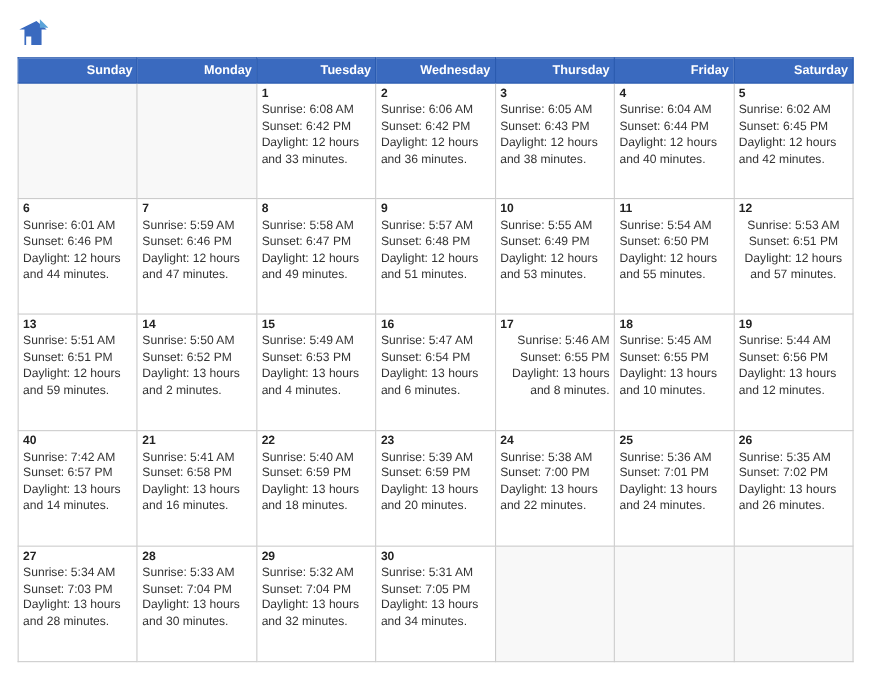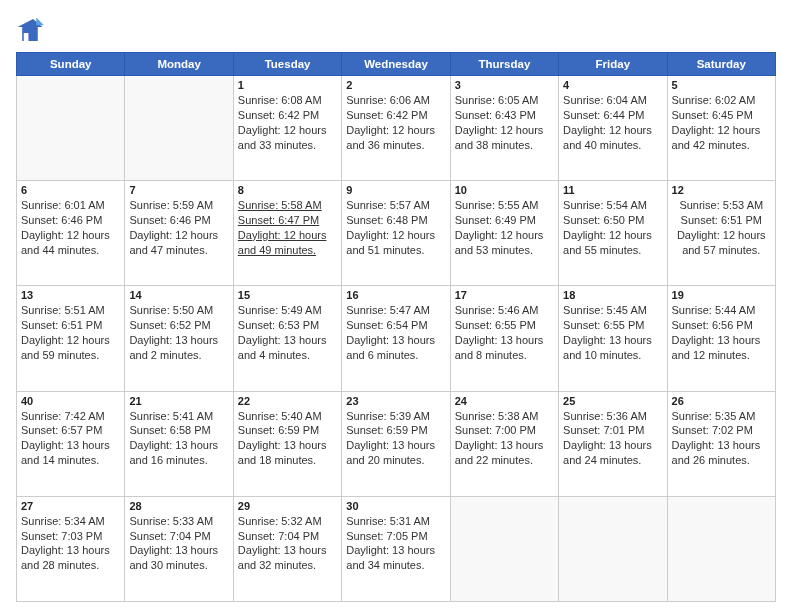"Sunday" .calendar th { text-align: center -> right }
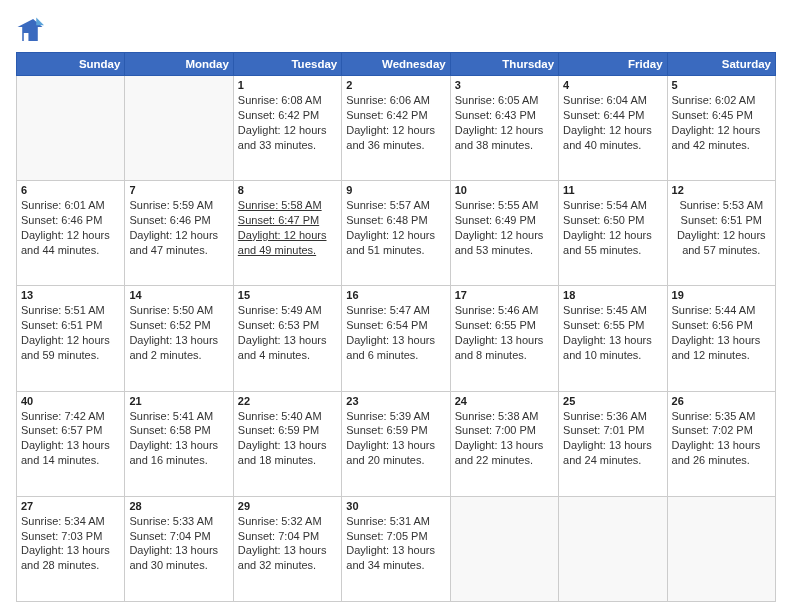"Sunrise: 5:58 AM" div.day-info { text-decoration: underline -> none }
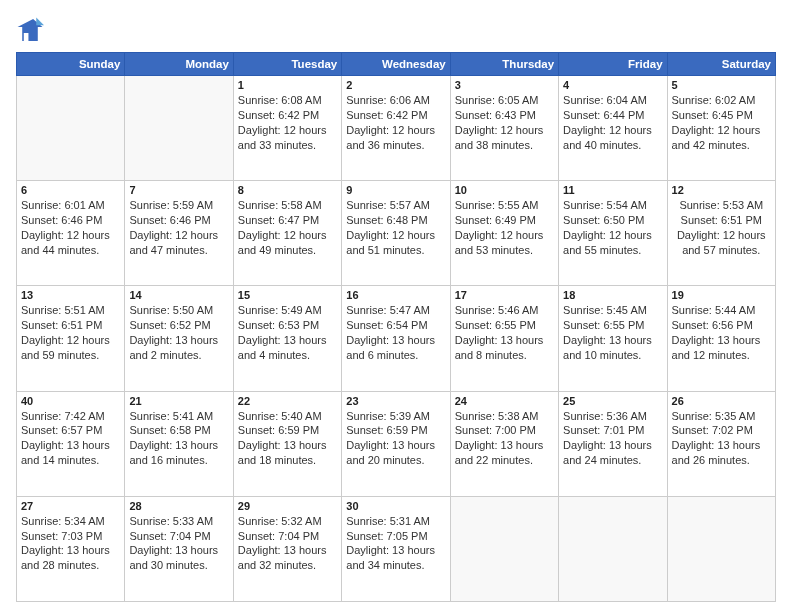"Sunrise: 5:46 AM" div.day-info { text-align: none -> right }
